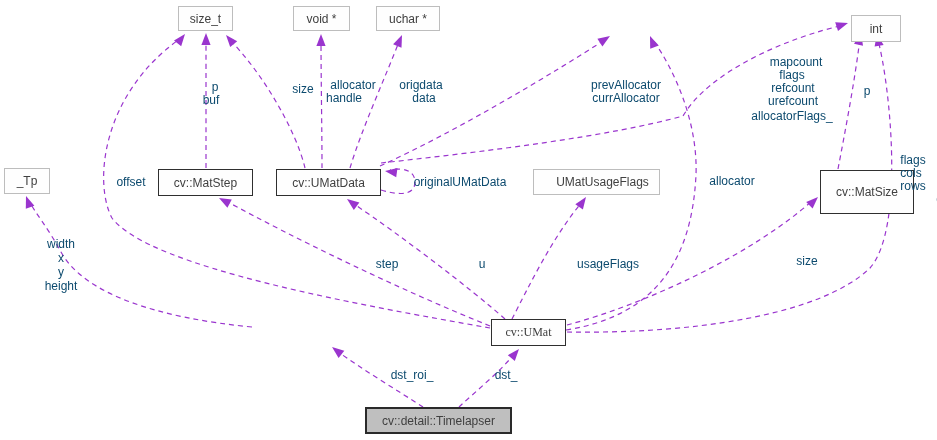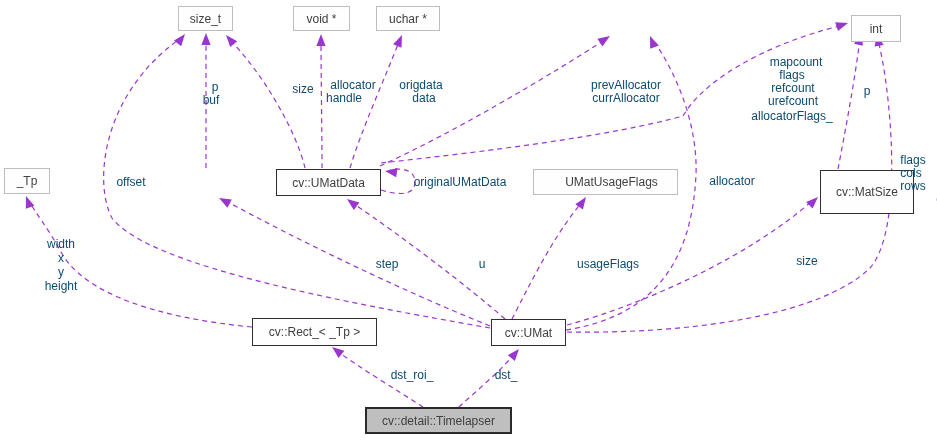"cv::MatStep" div.node { html: none -> <div>cv::MatStep</div> }
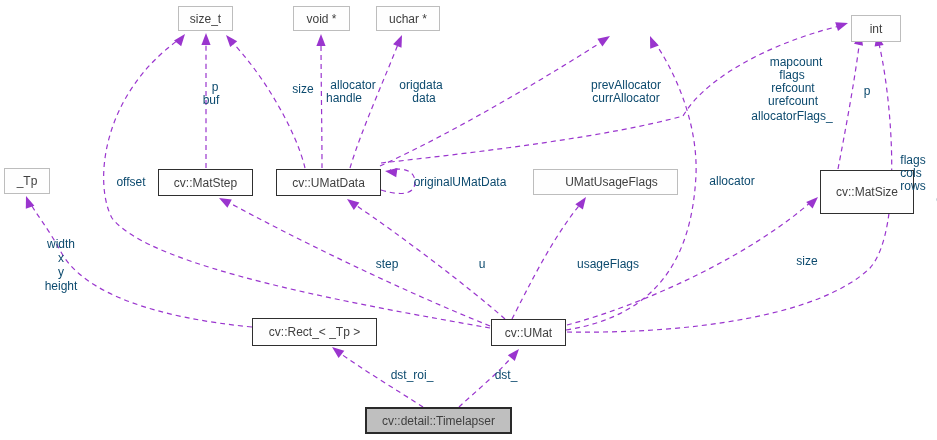"UMatUsageFlags" div.node { width: 145px -> 127px }
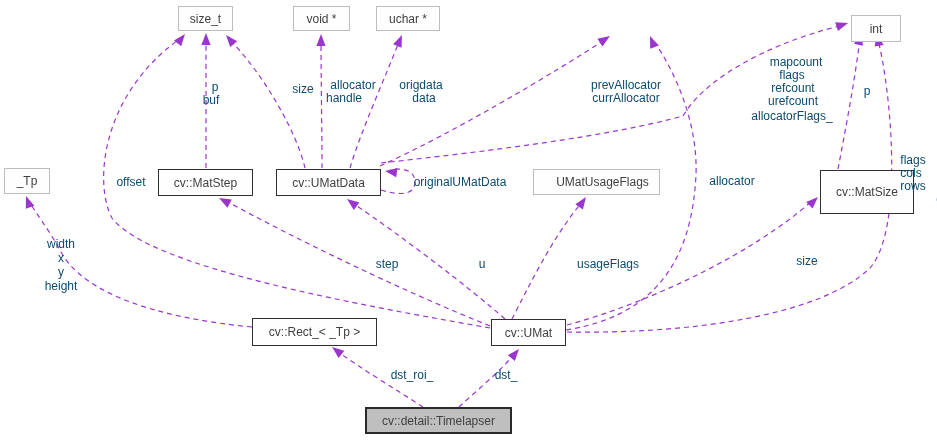"cv::Rect_< _Tp >" div.node { html: <div>cv::Rect_&lt; _Tp &gt;</div> -> none }
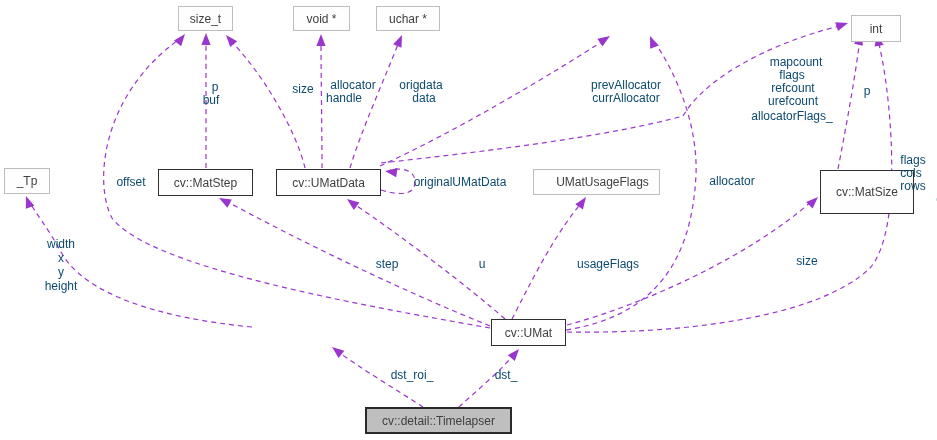"cv::UMat" div.node { font-family: none -> Liberation Serif, serif }
